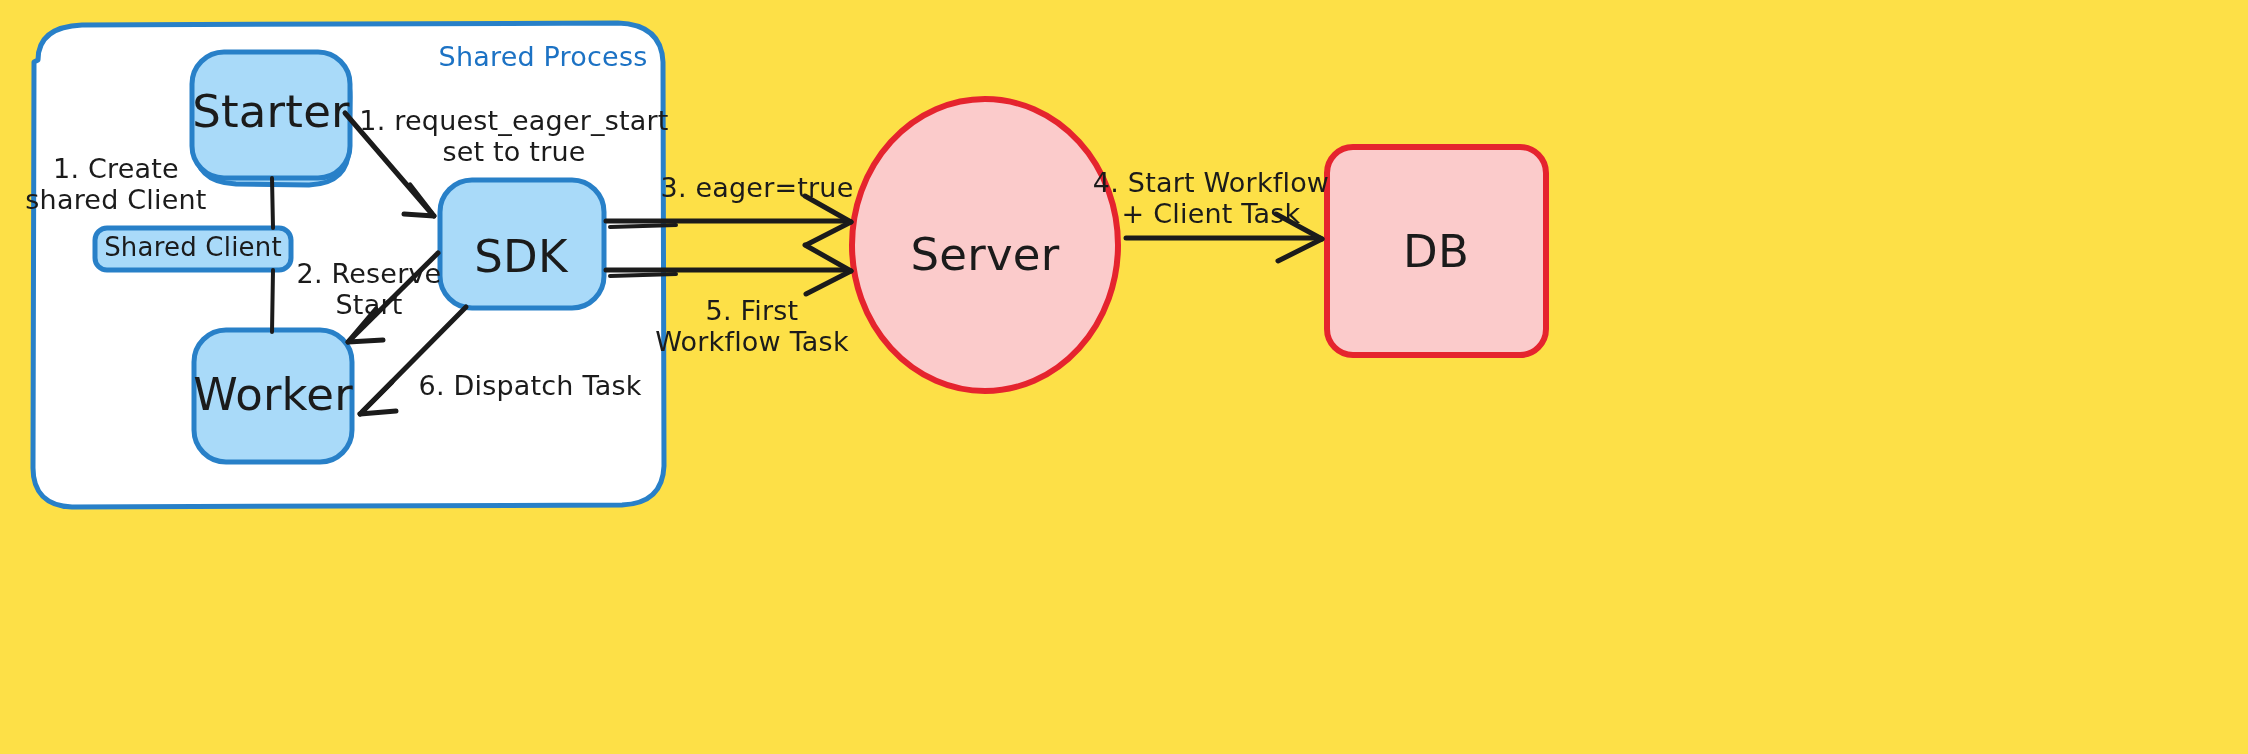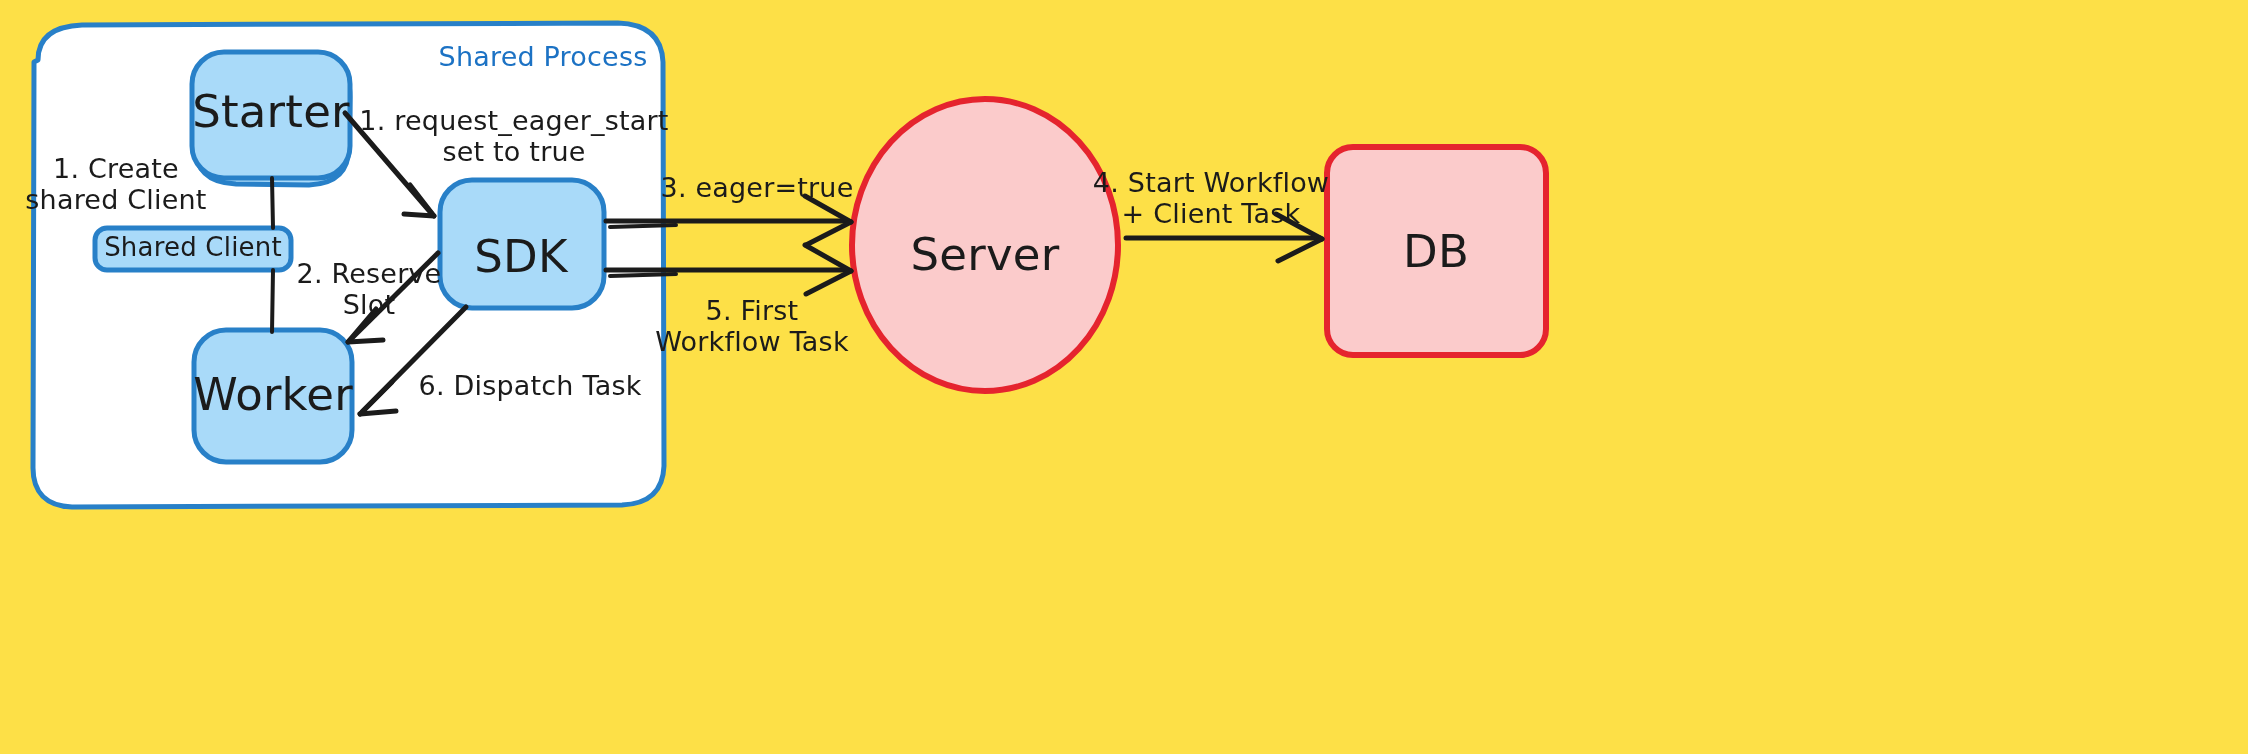"Slot" div.edge-label { text: Slot -> Start }
